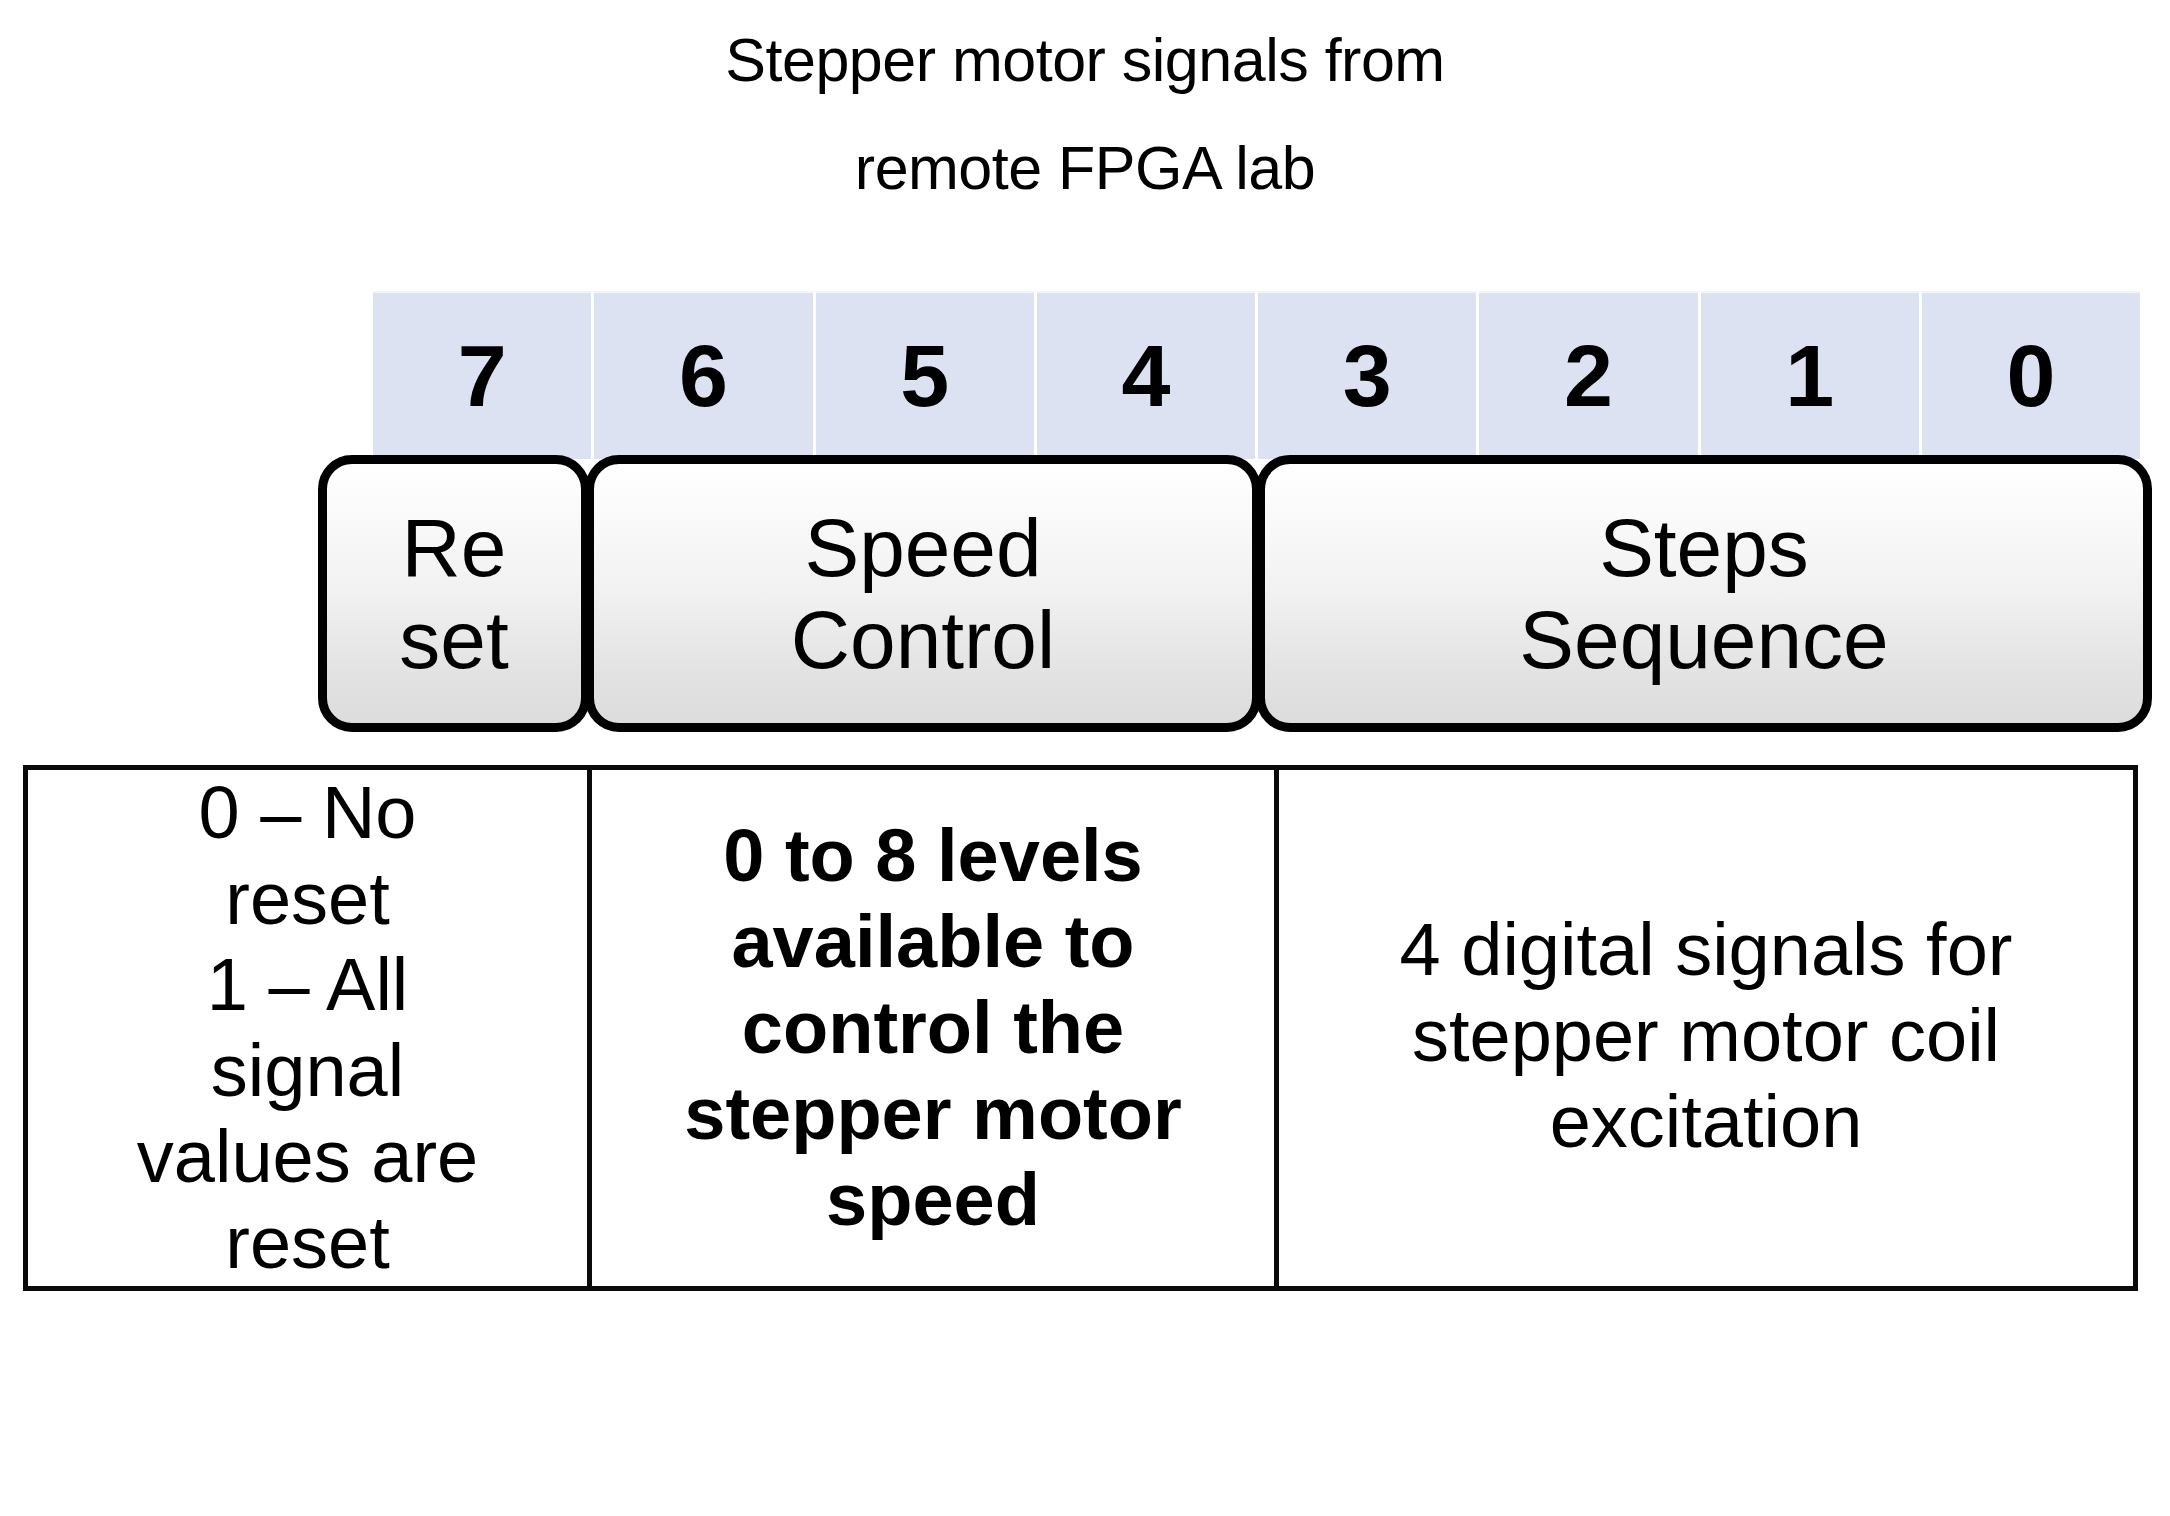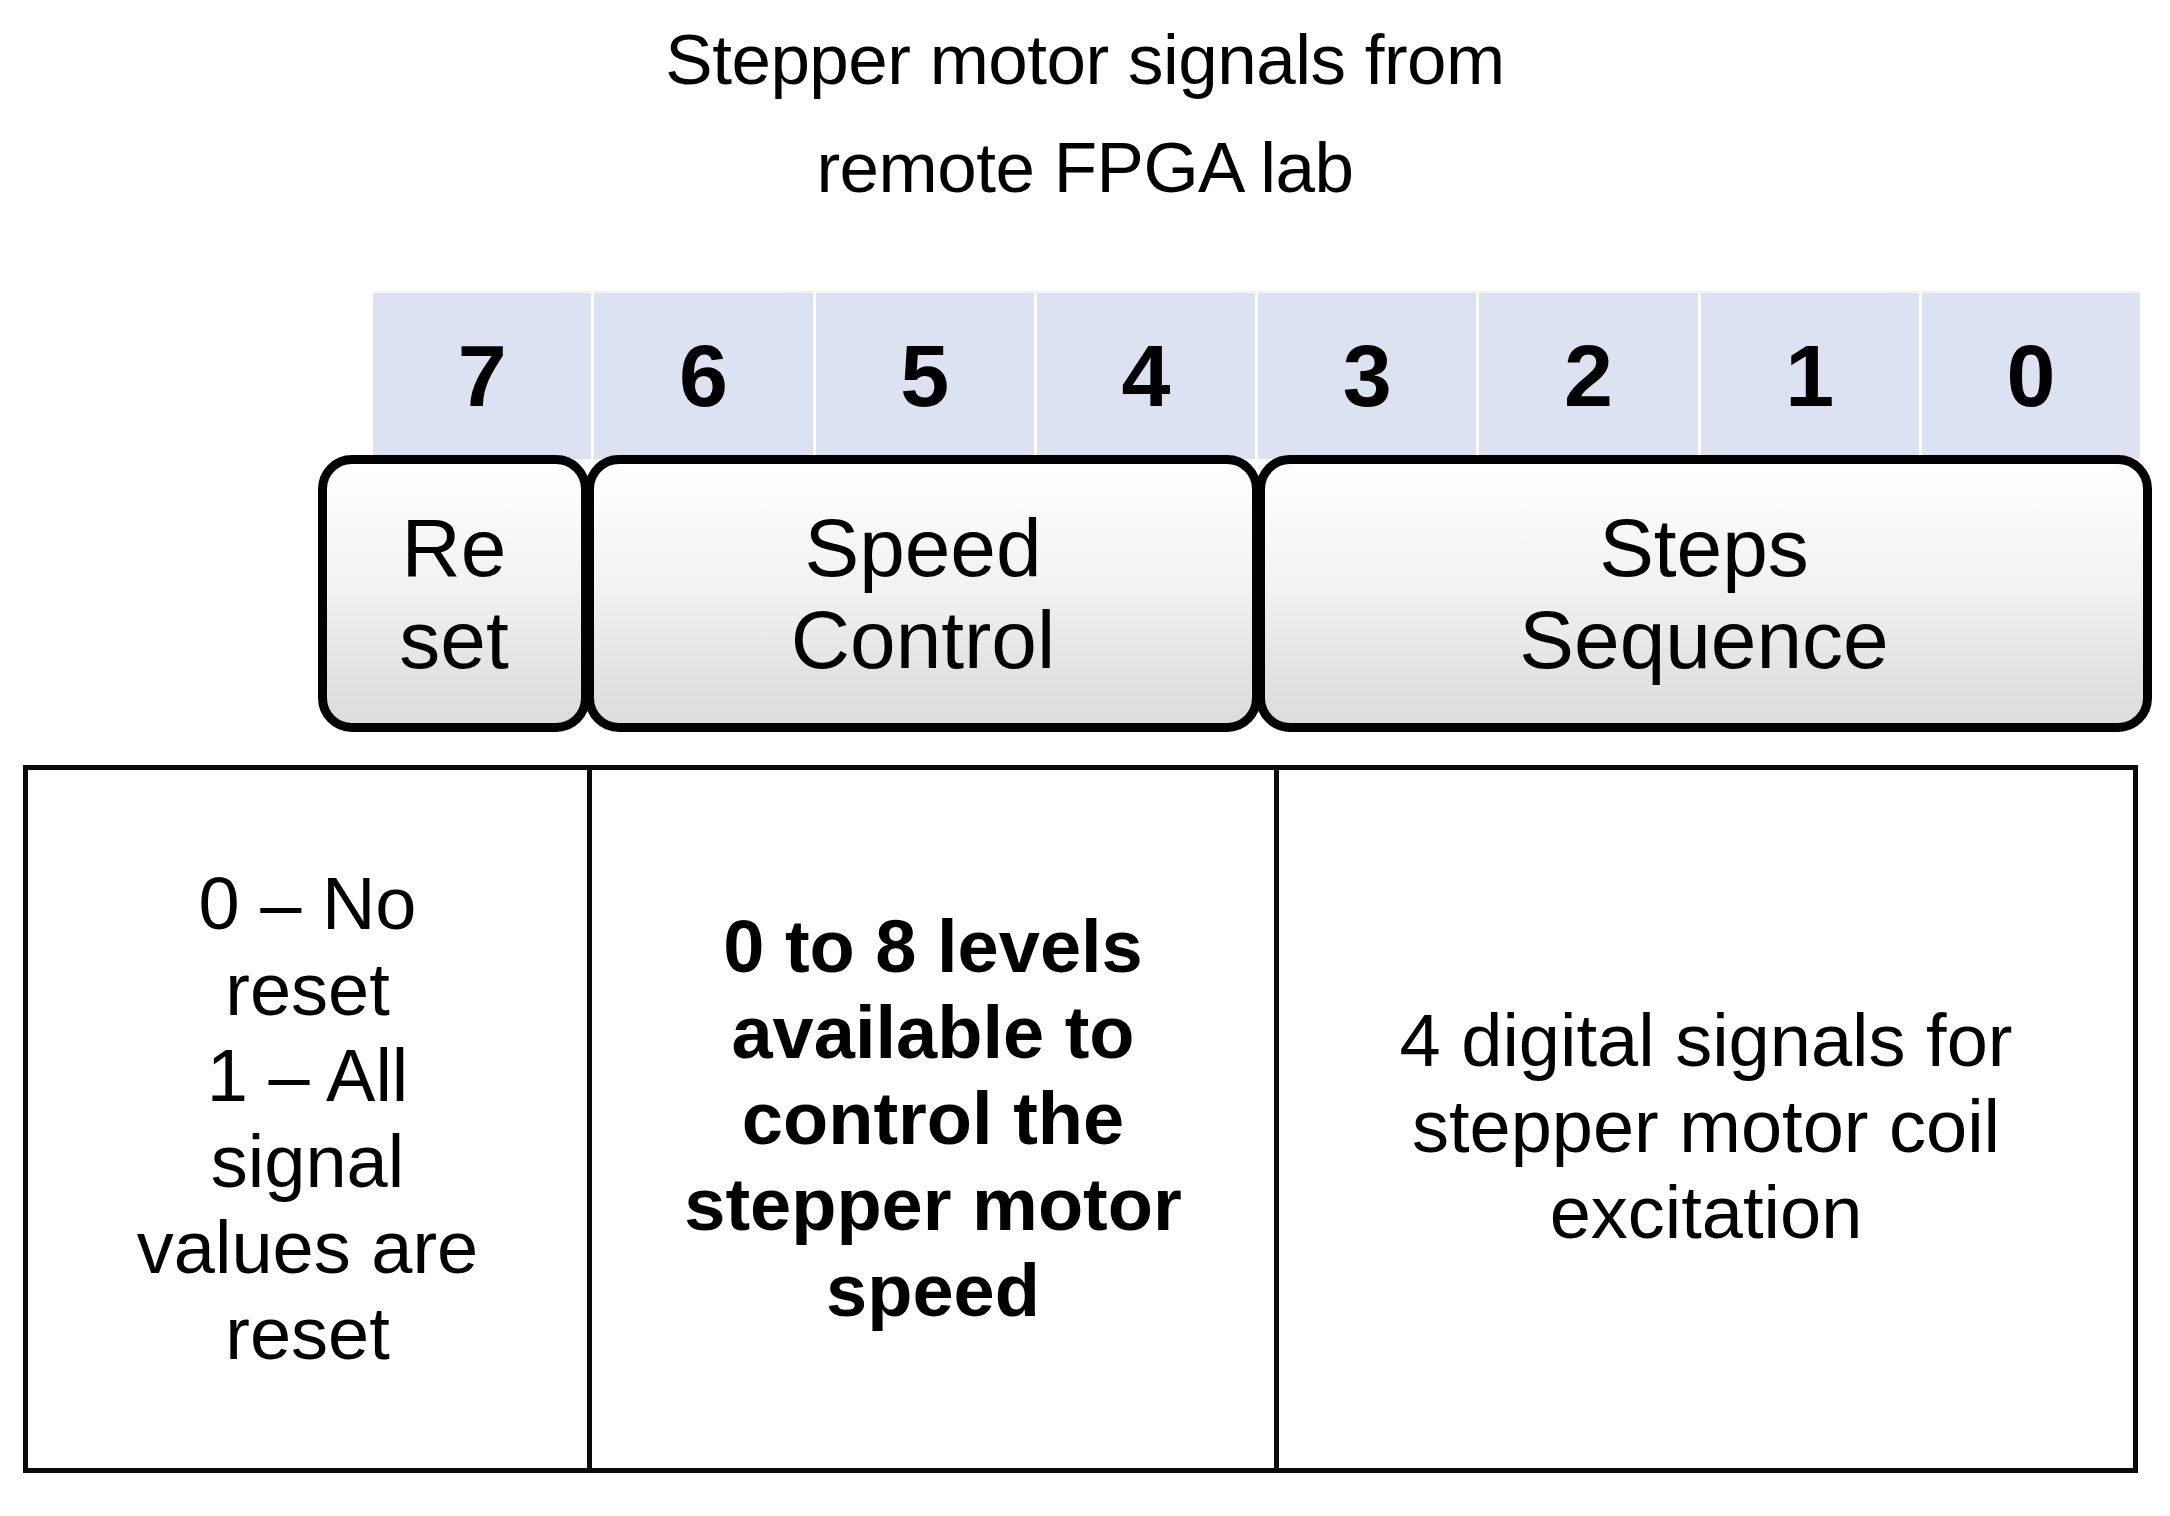"Stepper motor signals from" .title { font-size: 71px -> 61px }
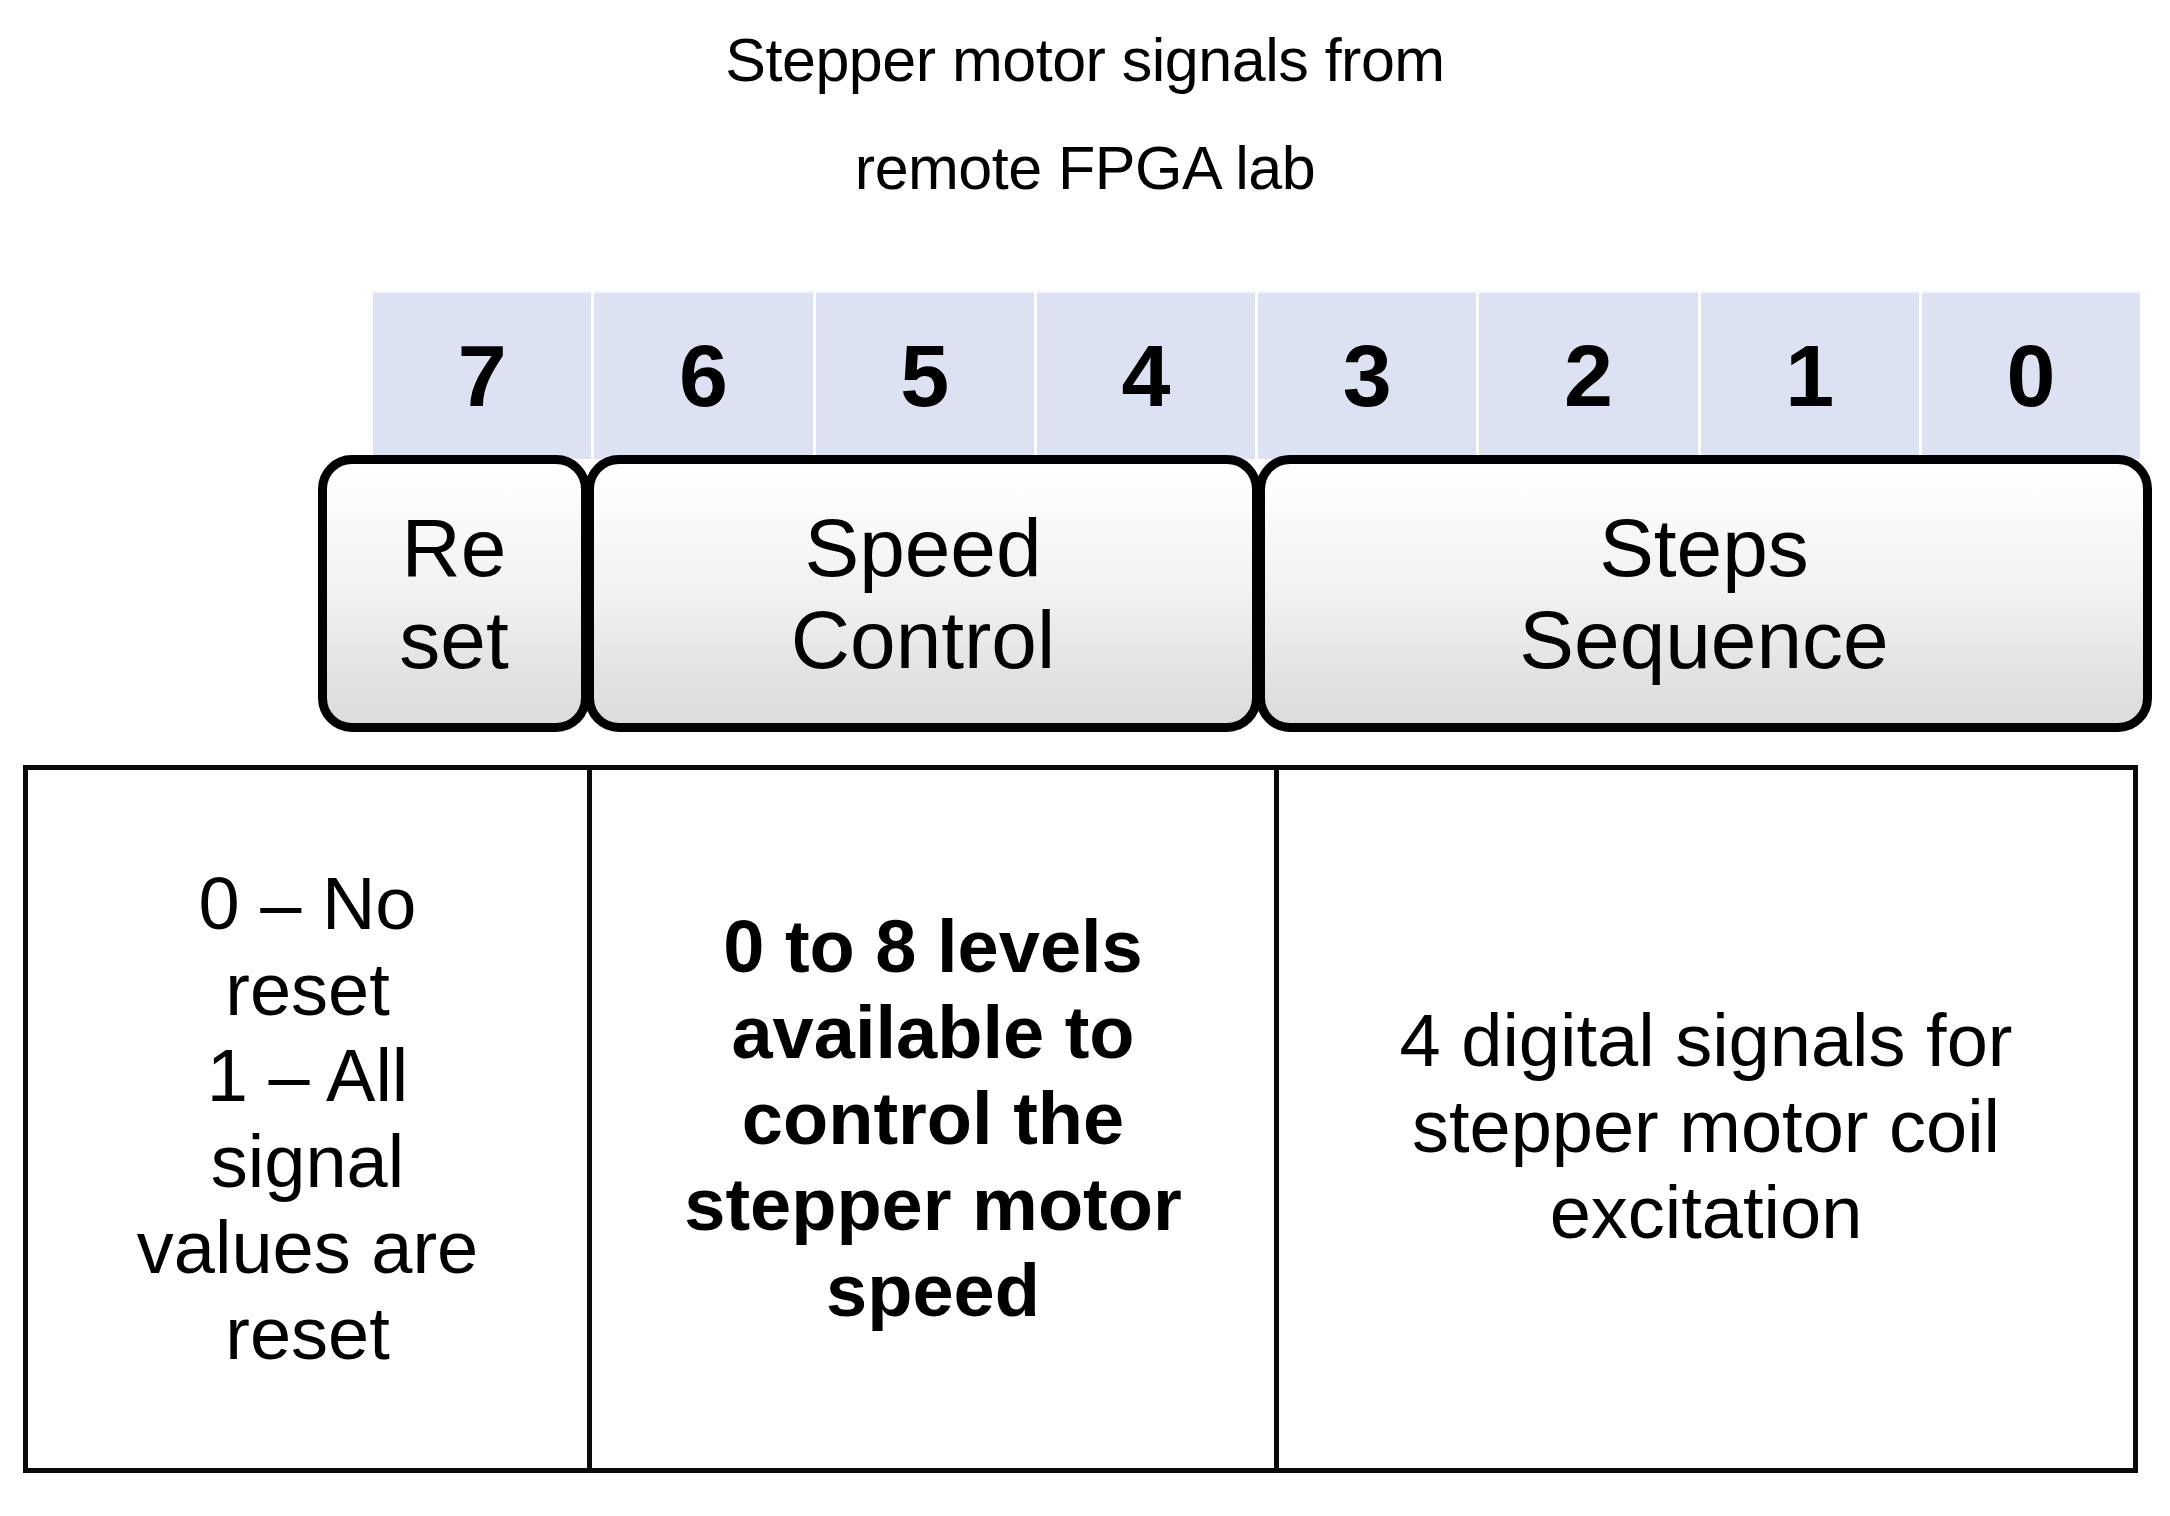"0 – No" .desc-table { height: 708px -> 526px }
